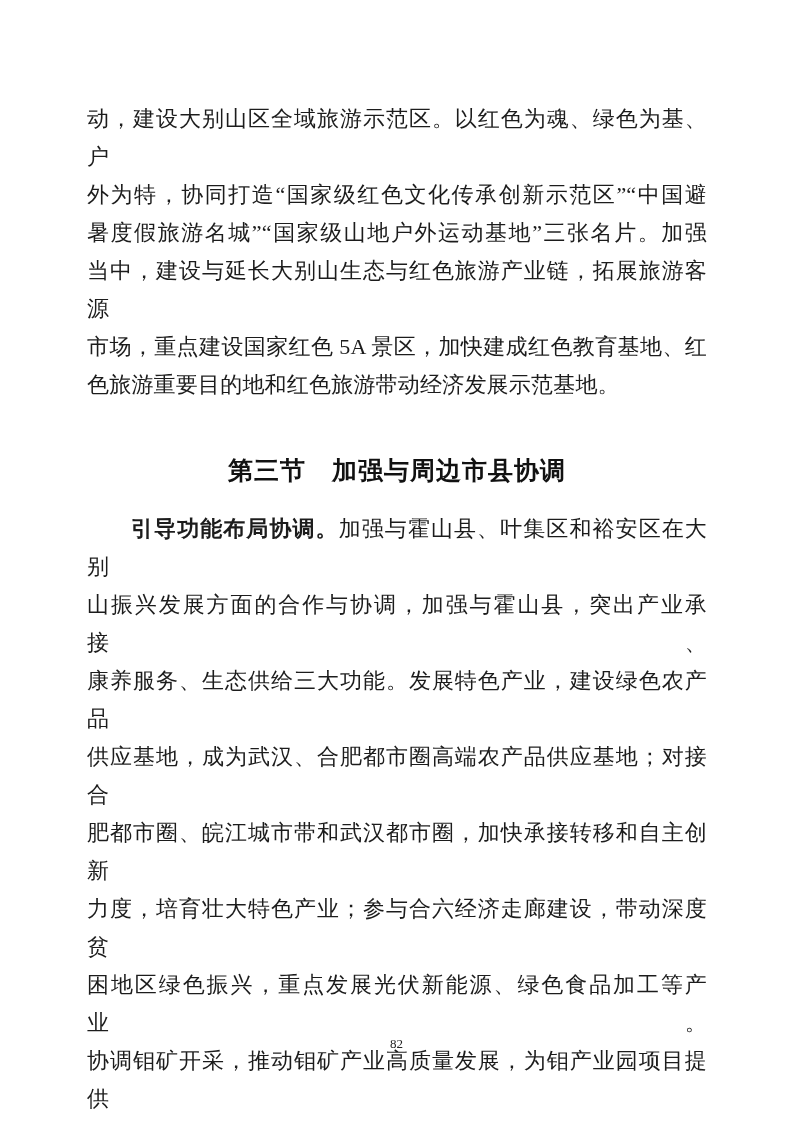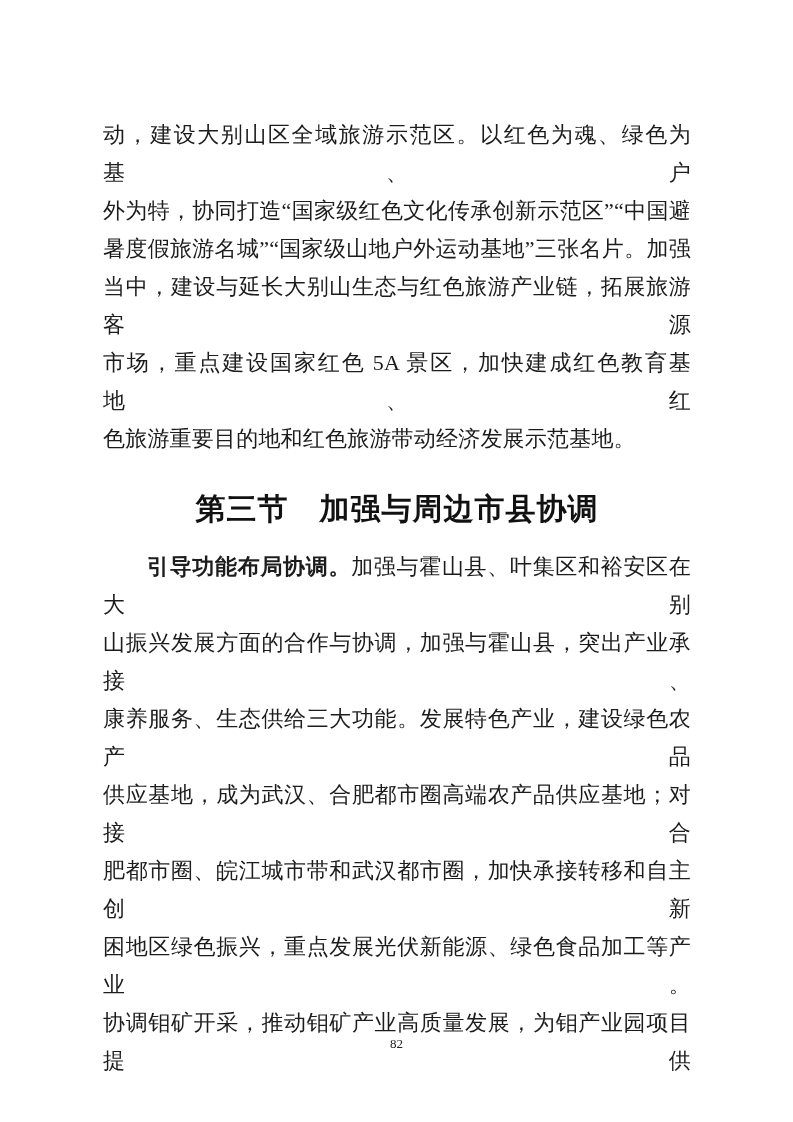"动，建设大别山区全域旅游示范区。以红色为魂、绿色为基、户" .para { margin: 16px -> 0 }
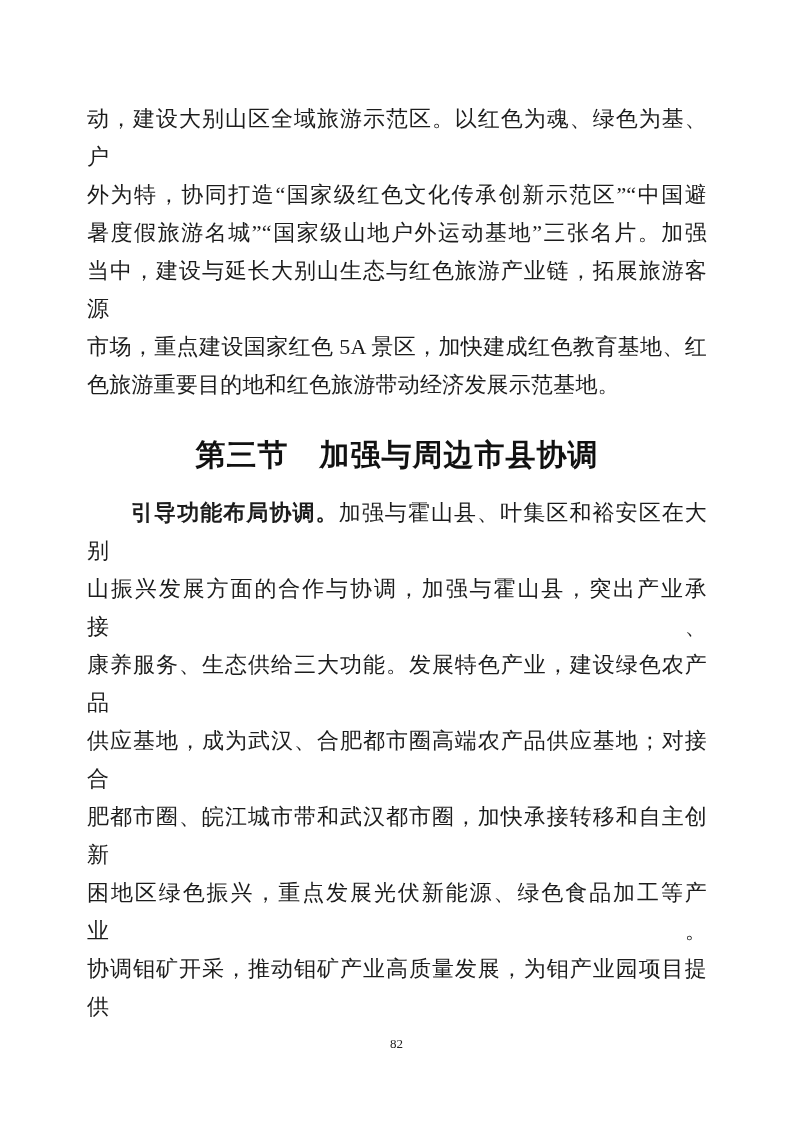"第三节 加强与周边市县协调" .section-heading { font-size: 30px -> 25px; margin: 29px 0 18px 0 -> 45px 0 18px 0 }
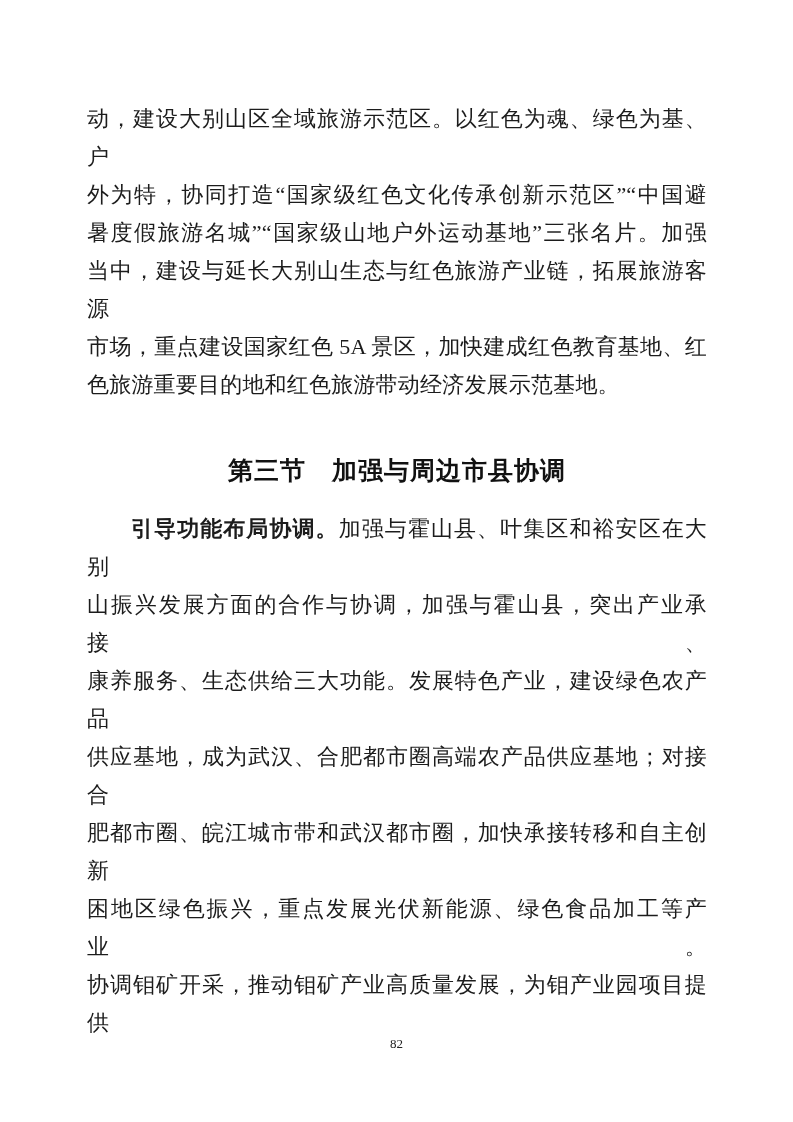"力度，培育壮大特色产业；参与合六经济走廊建设，带动深度贫" div.line { html: none -> <div>力度，培育壮大特色产业；参与合六经济走廊建设，带动深度贫</div> }
